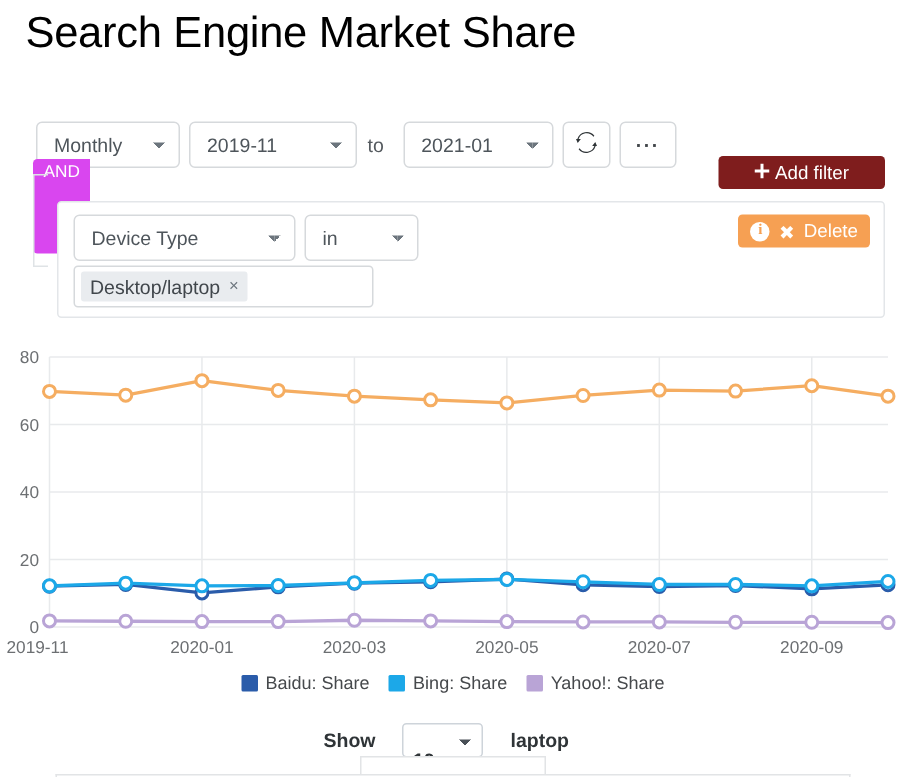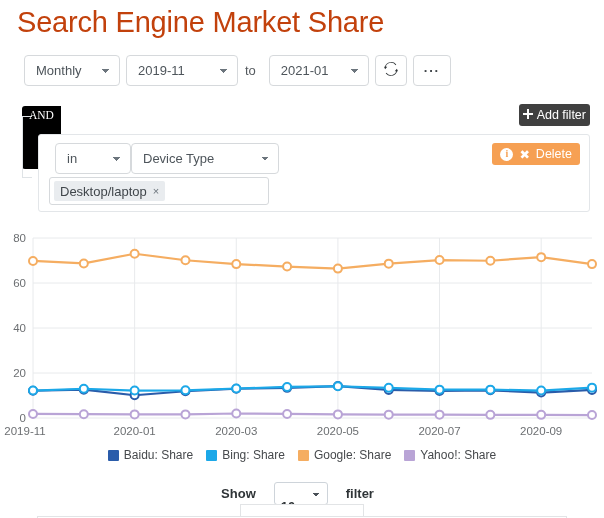"Search Engine Market Share" .page-title { color: #c2410c -> #000000 }
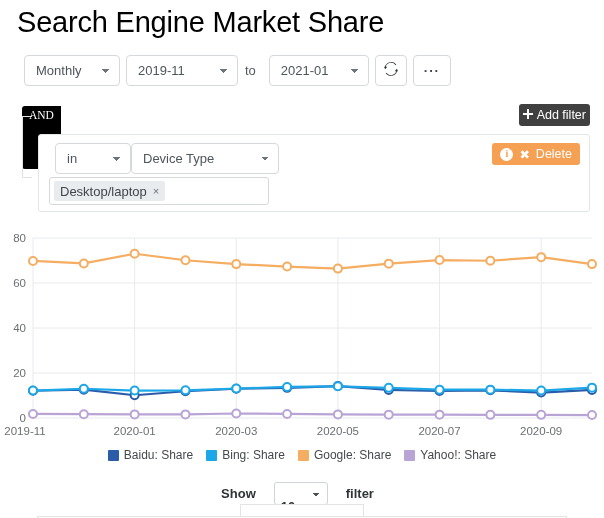"Monthly" .toolbar { top: 55px -> 81px }
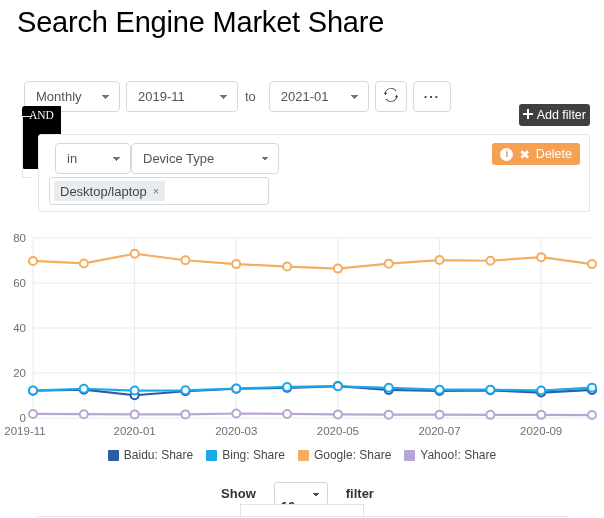"AND" .andor span.and { background: #000000 -> #d946ef; font-family: Liberation Serif, serif -> none }
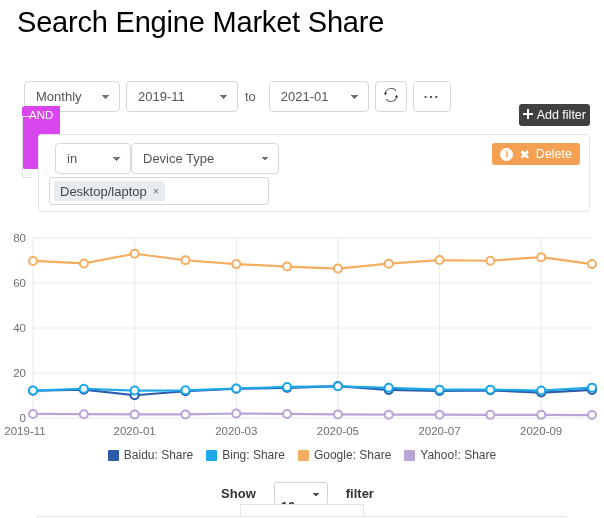"Add filter" .btn-primary { background: #404040 -> #7f1d1d; padding: 0 4px -> 0 24px }
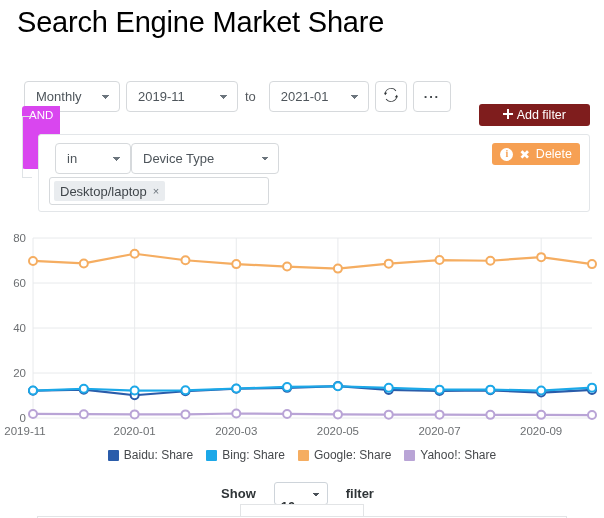"in" select.sel { order: before "Device Type" -> after "Device Type" }
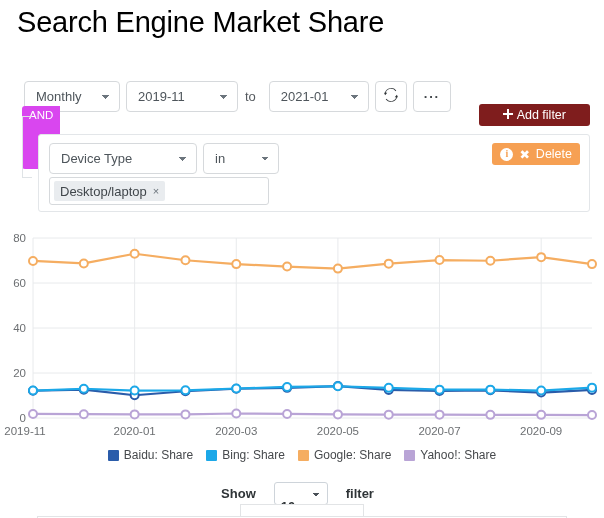"Desktop/laptop" .tag-input { width: 220px -> 200px }
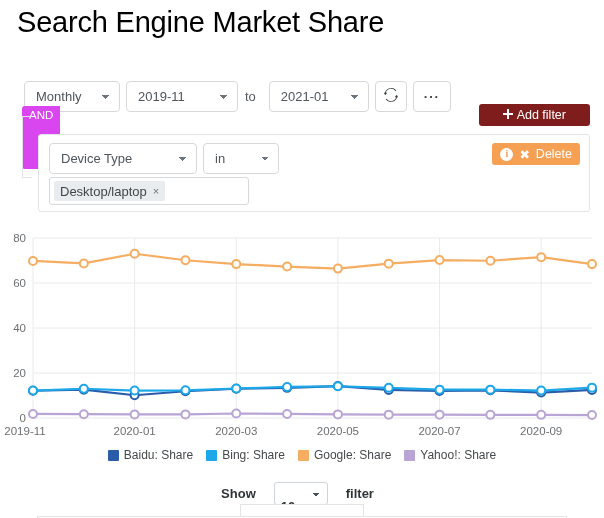"Google: Share" div.legend-item { html: <div> <span></span> <span>Google: Share</span> </div> -> none }
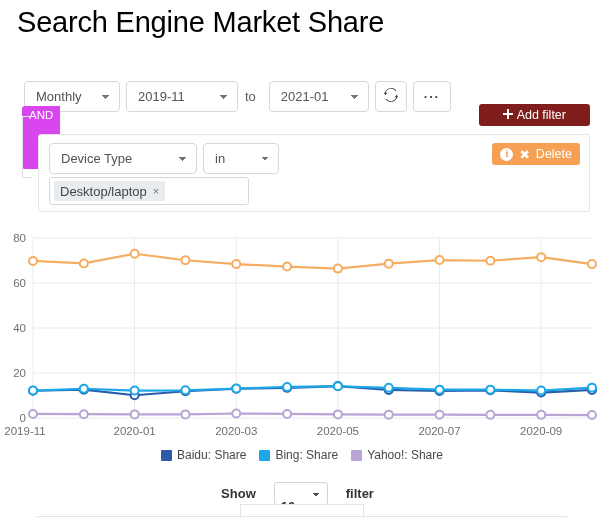"filter" span.txt { text: filter -> laptop }
